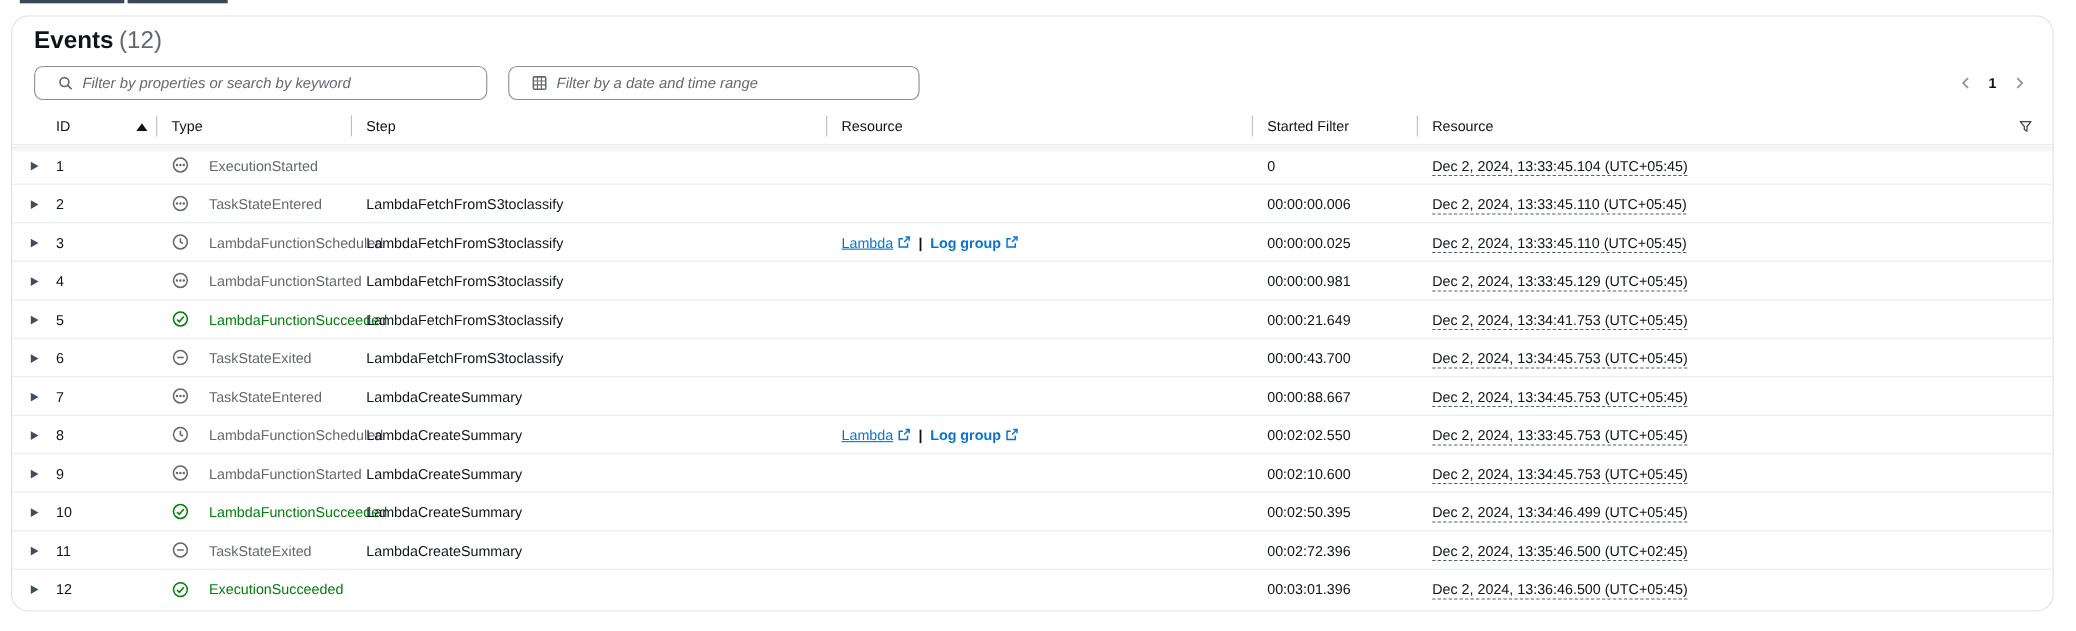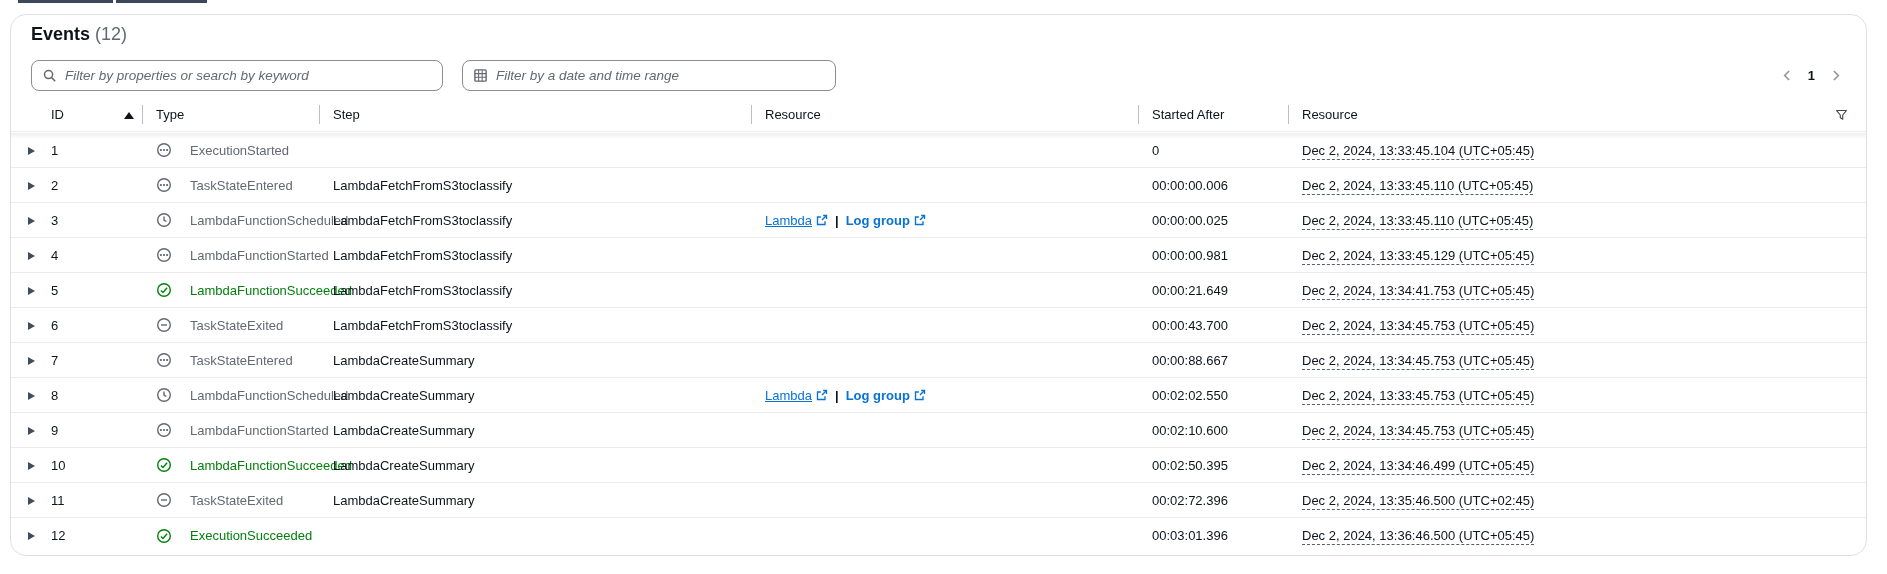"Events (12)" .card-head { font-size: 18px -> 22px }
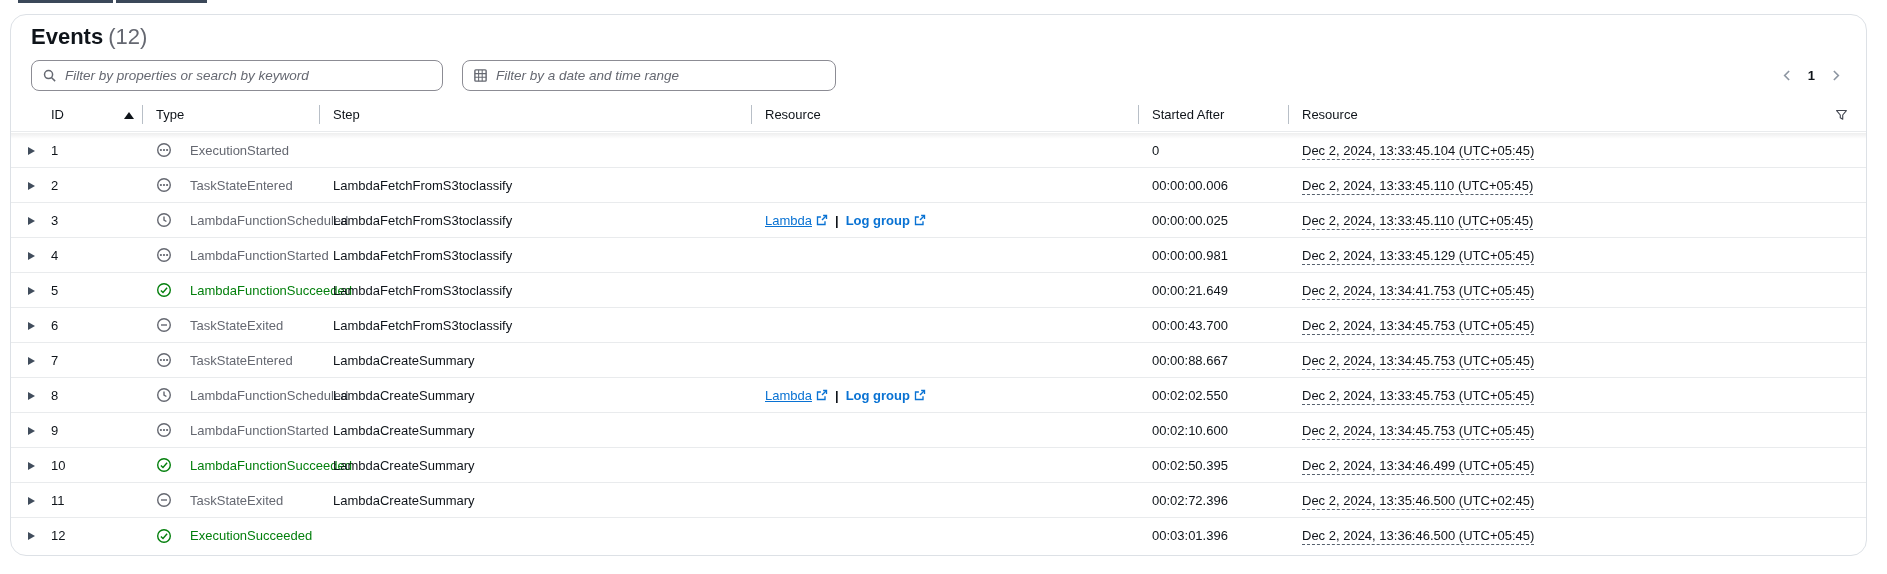"Filter by properties or search" .input-wrap { padding: 0 10px -> 0 20px }
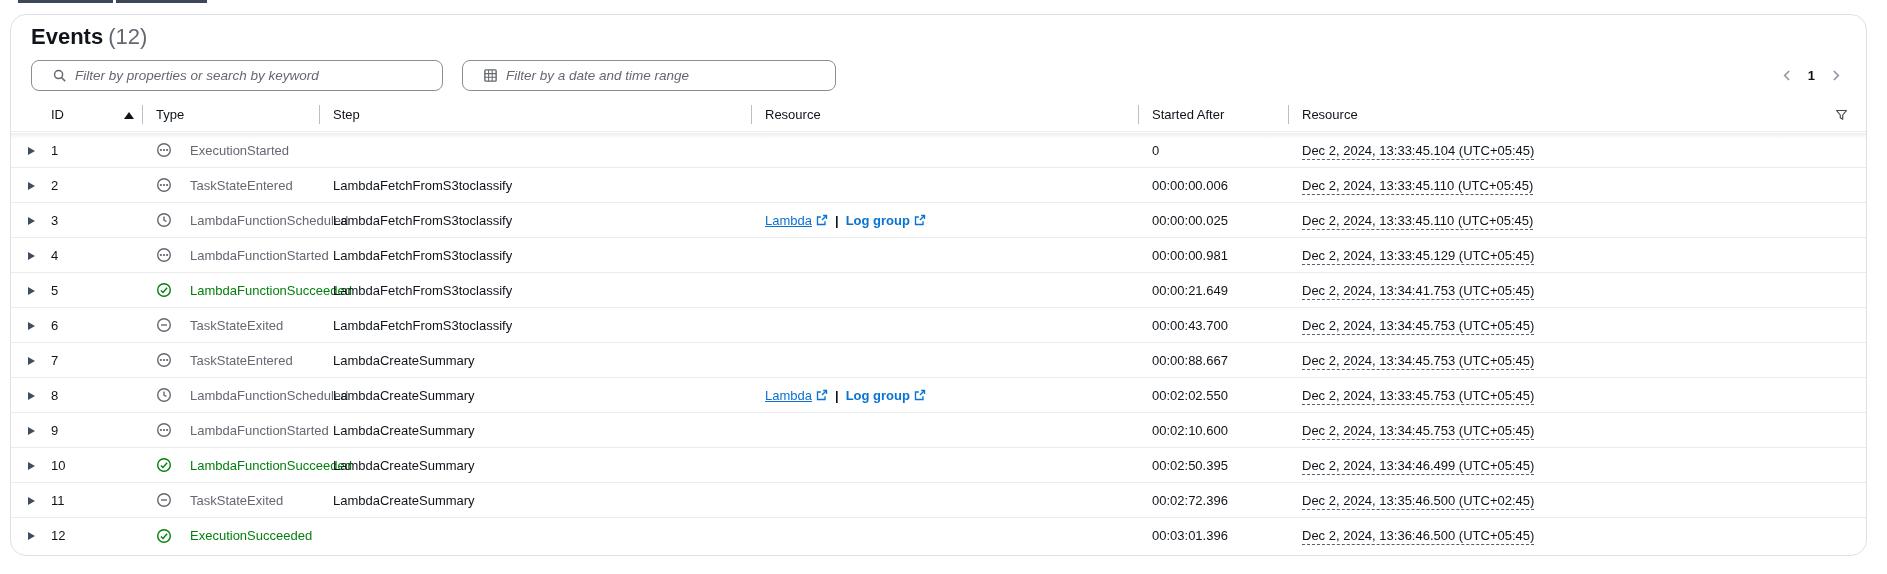"Started After" span { text: After -> Filter }
